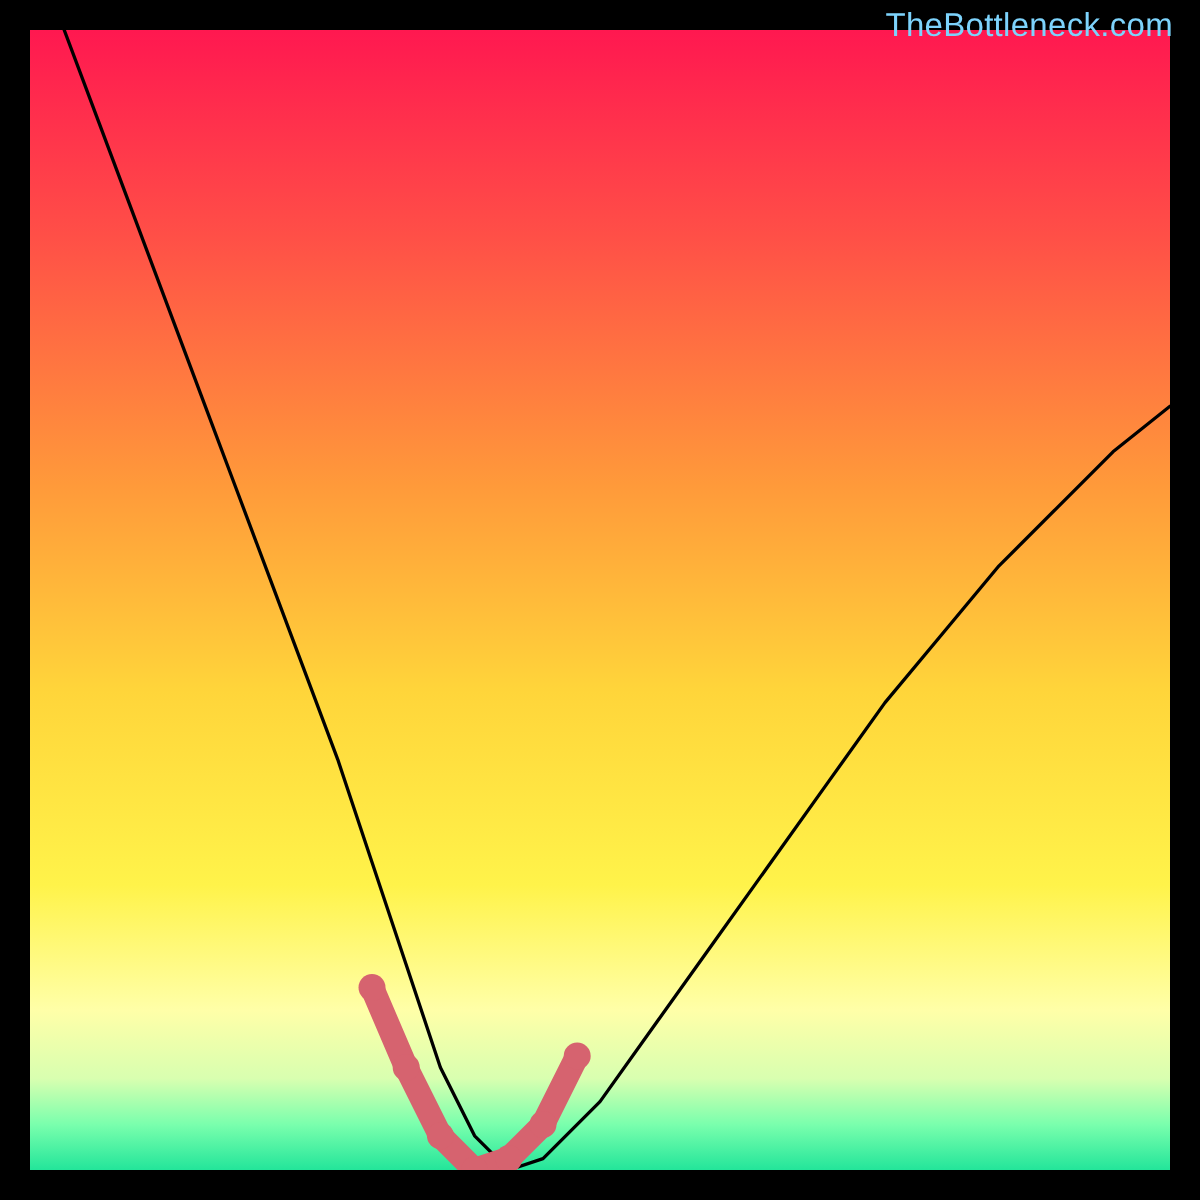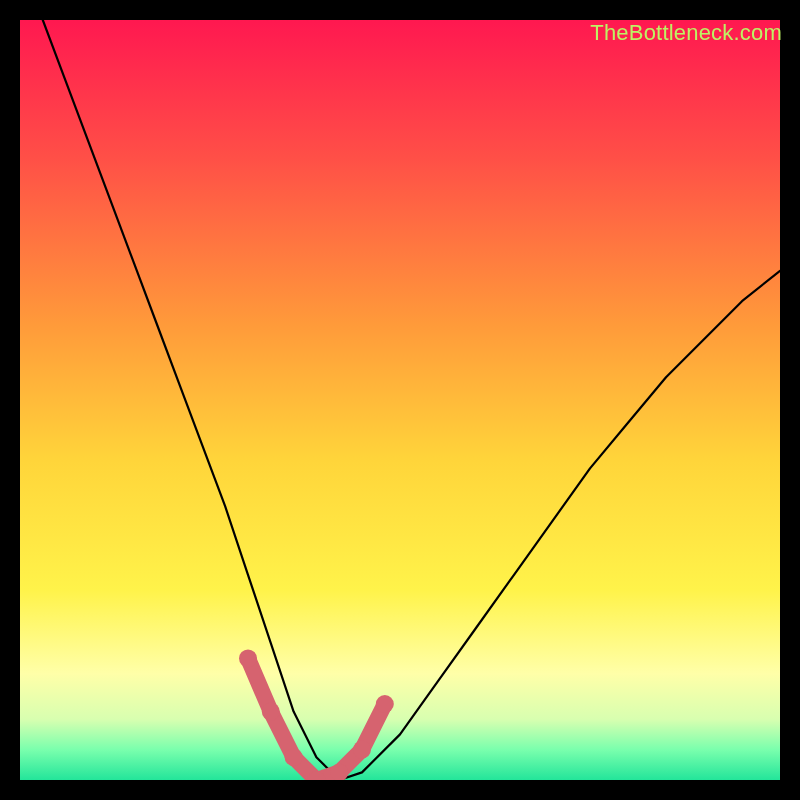"TheBottleneck.com" .watermark { color: #bef264 -> #7dd3fc; top: 20px -> 4px }
